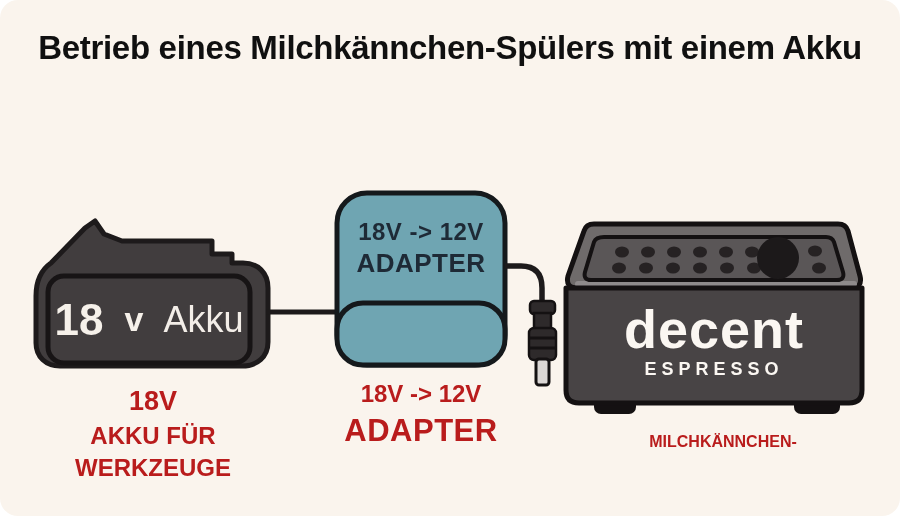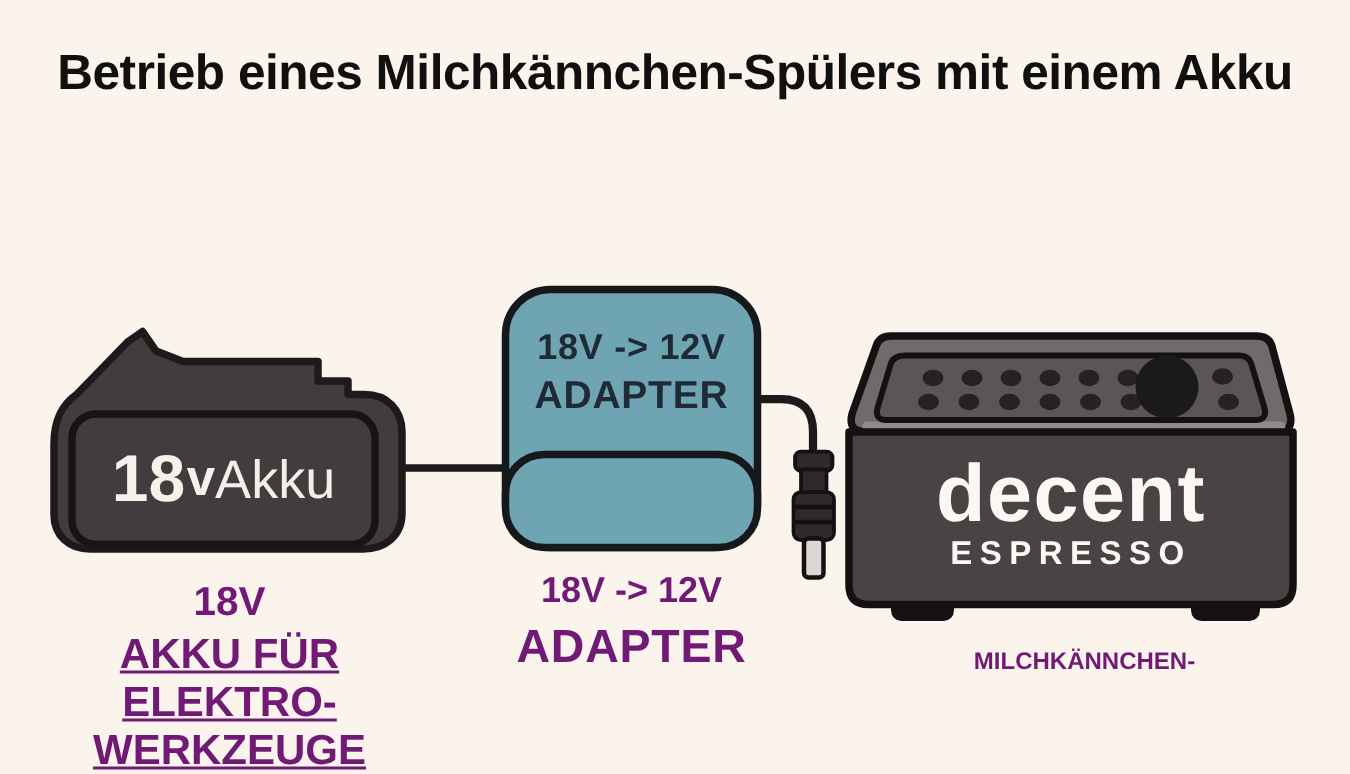"Betrieb eines Milchkännchen-Spülers mit" .stage { border-radius: none -> 18px }
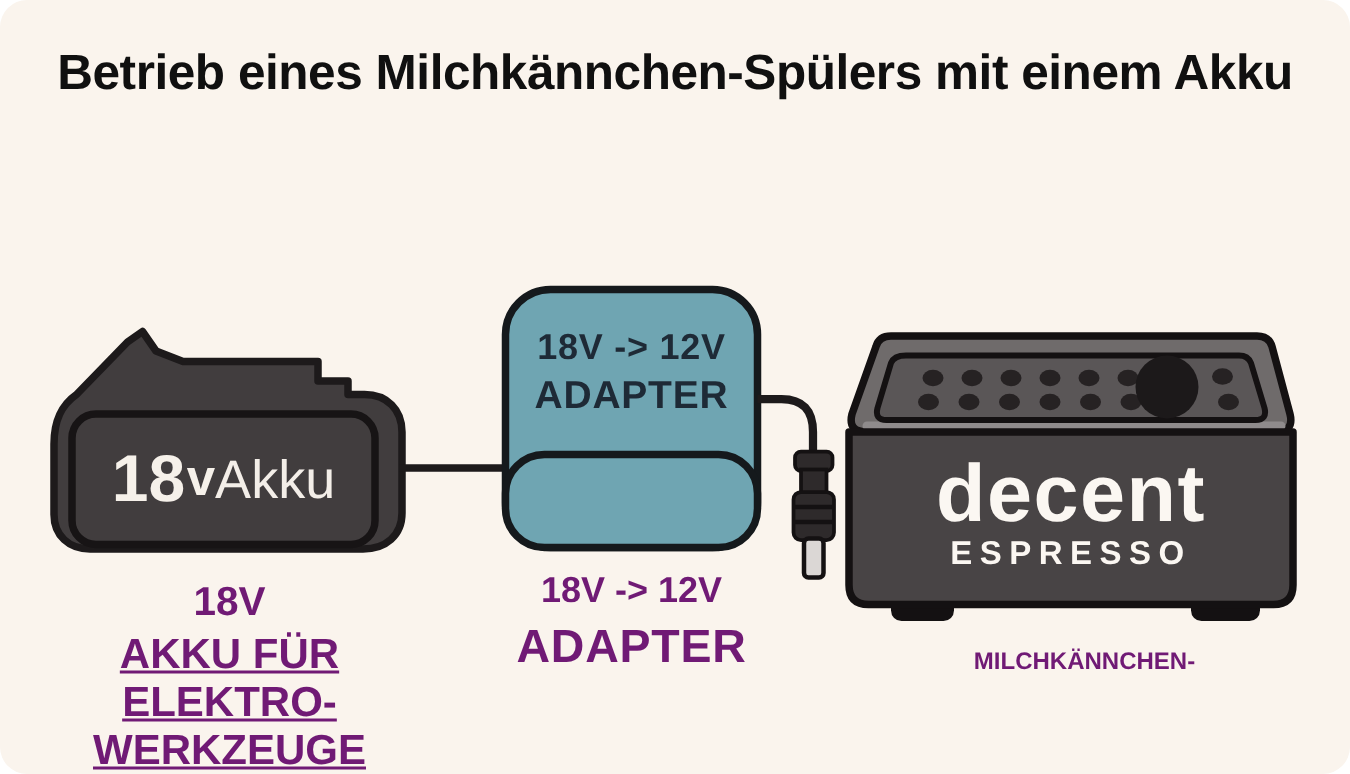"18" .battery-plate-label { gap: none -> 20px }
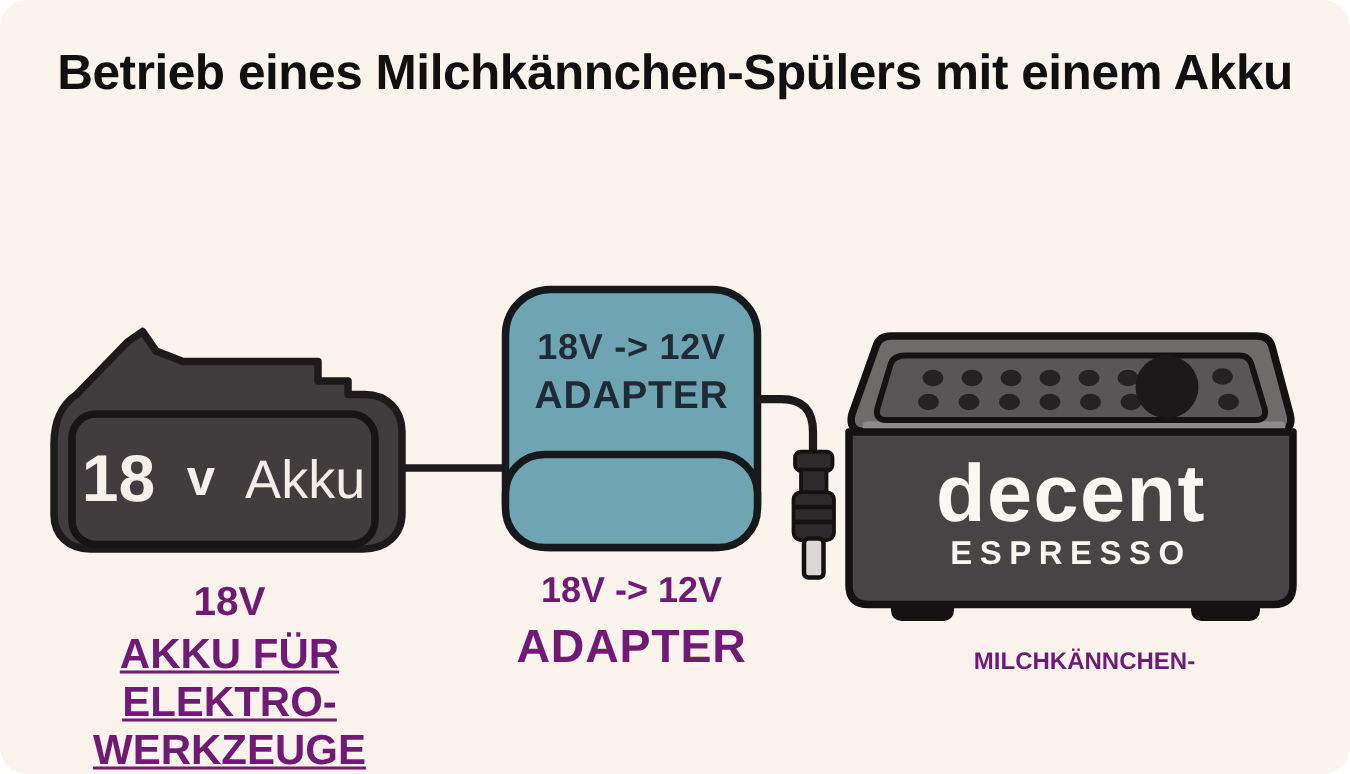"ESPRESSO" .machine-logo .brand-sub { font-size: 22px -> 18px }
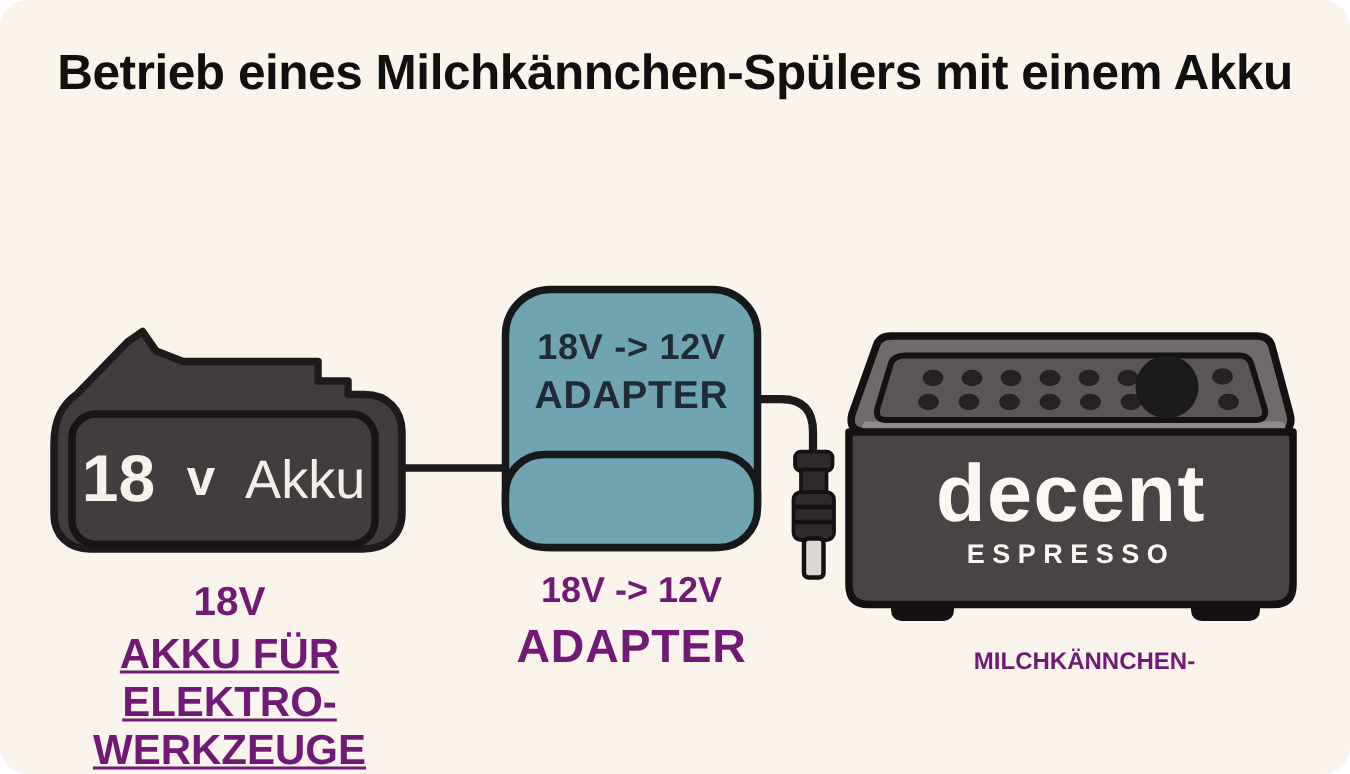"18V" .caption { color: #701a75 -> #b91c1c }
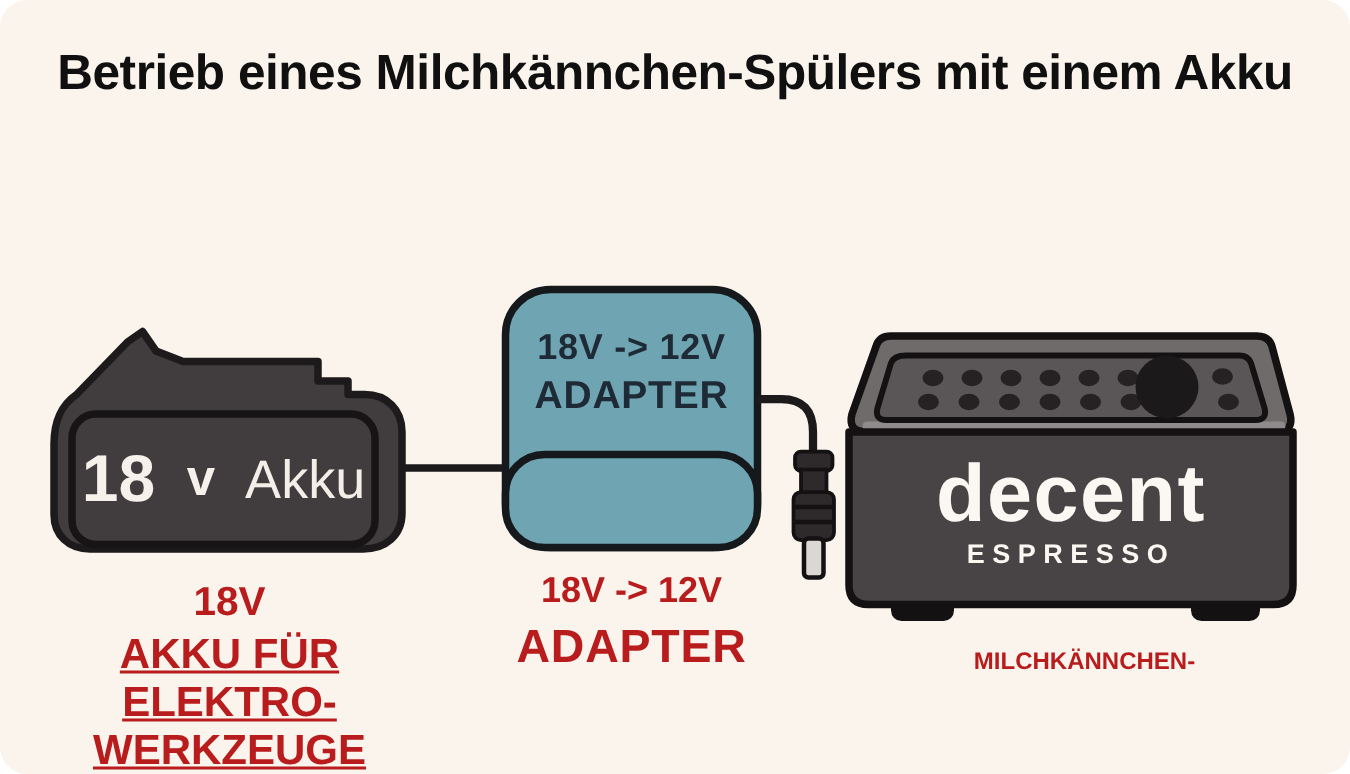"AKKU FÜR" .caption-battery .c-line { font-size: 28px -> 24px; text-decoration: underline -> none }
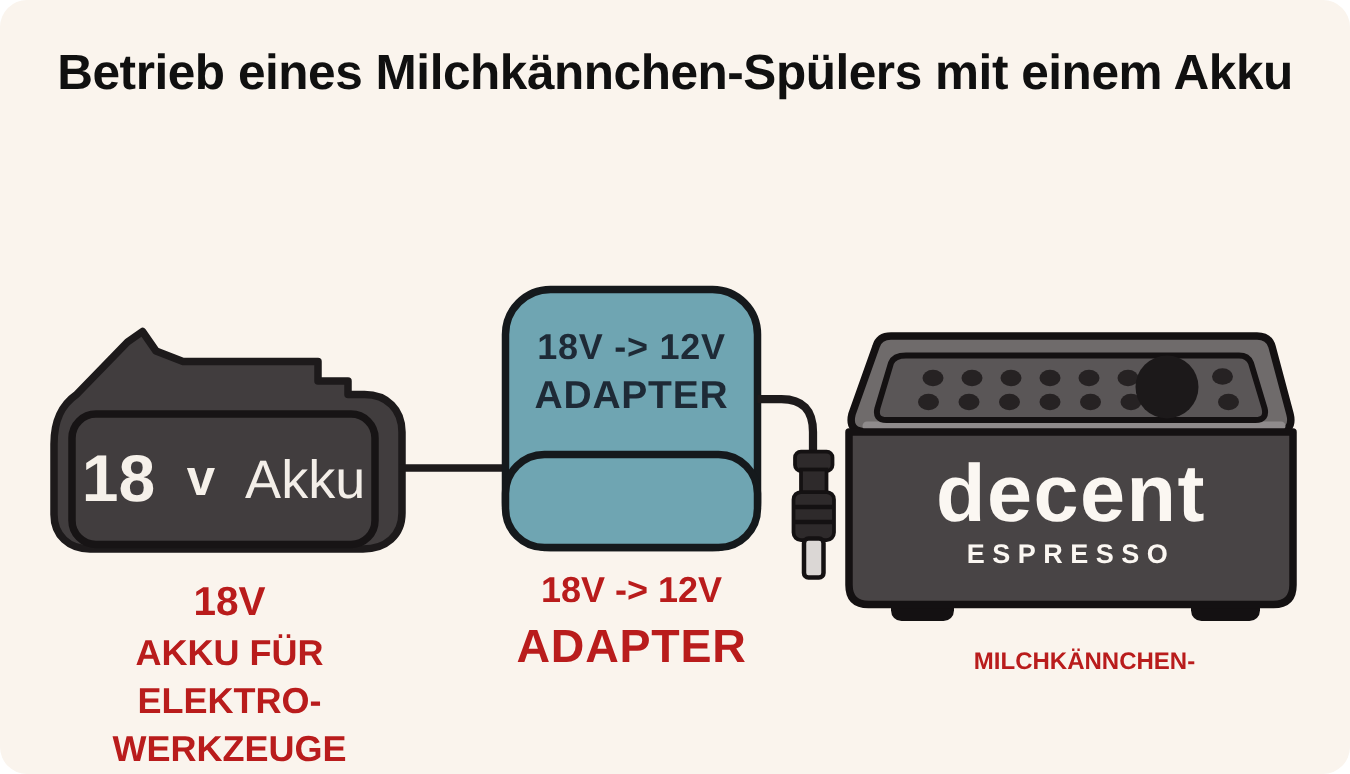"ELEKTRO-" div.c-line { html: <div>ELEKTRO-</div> -> none }
